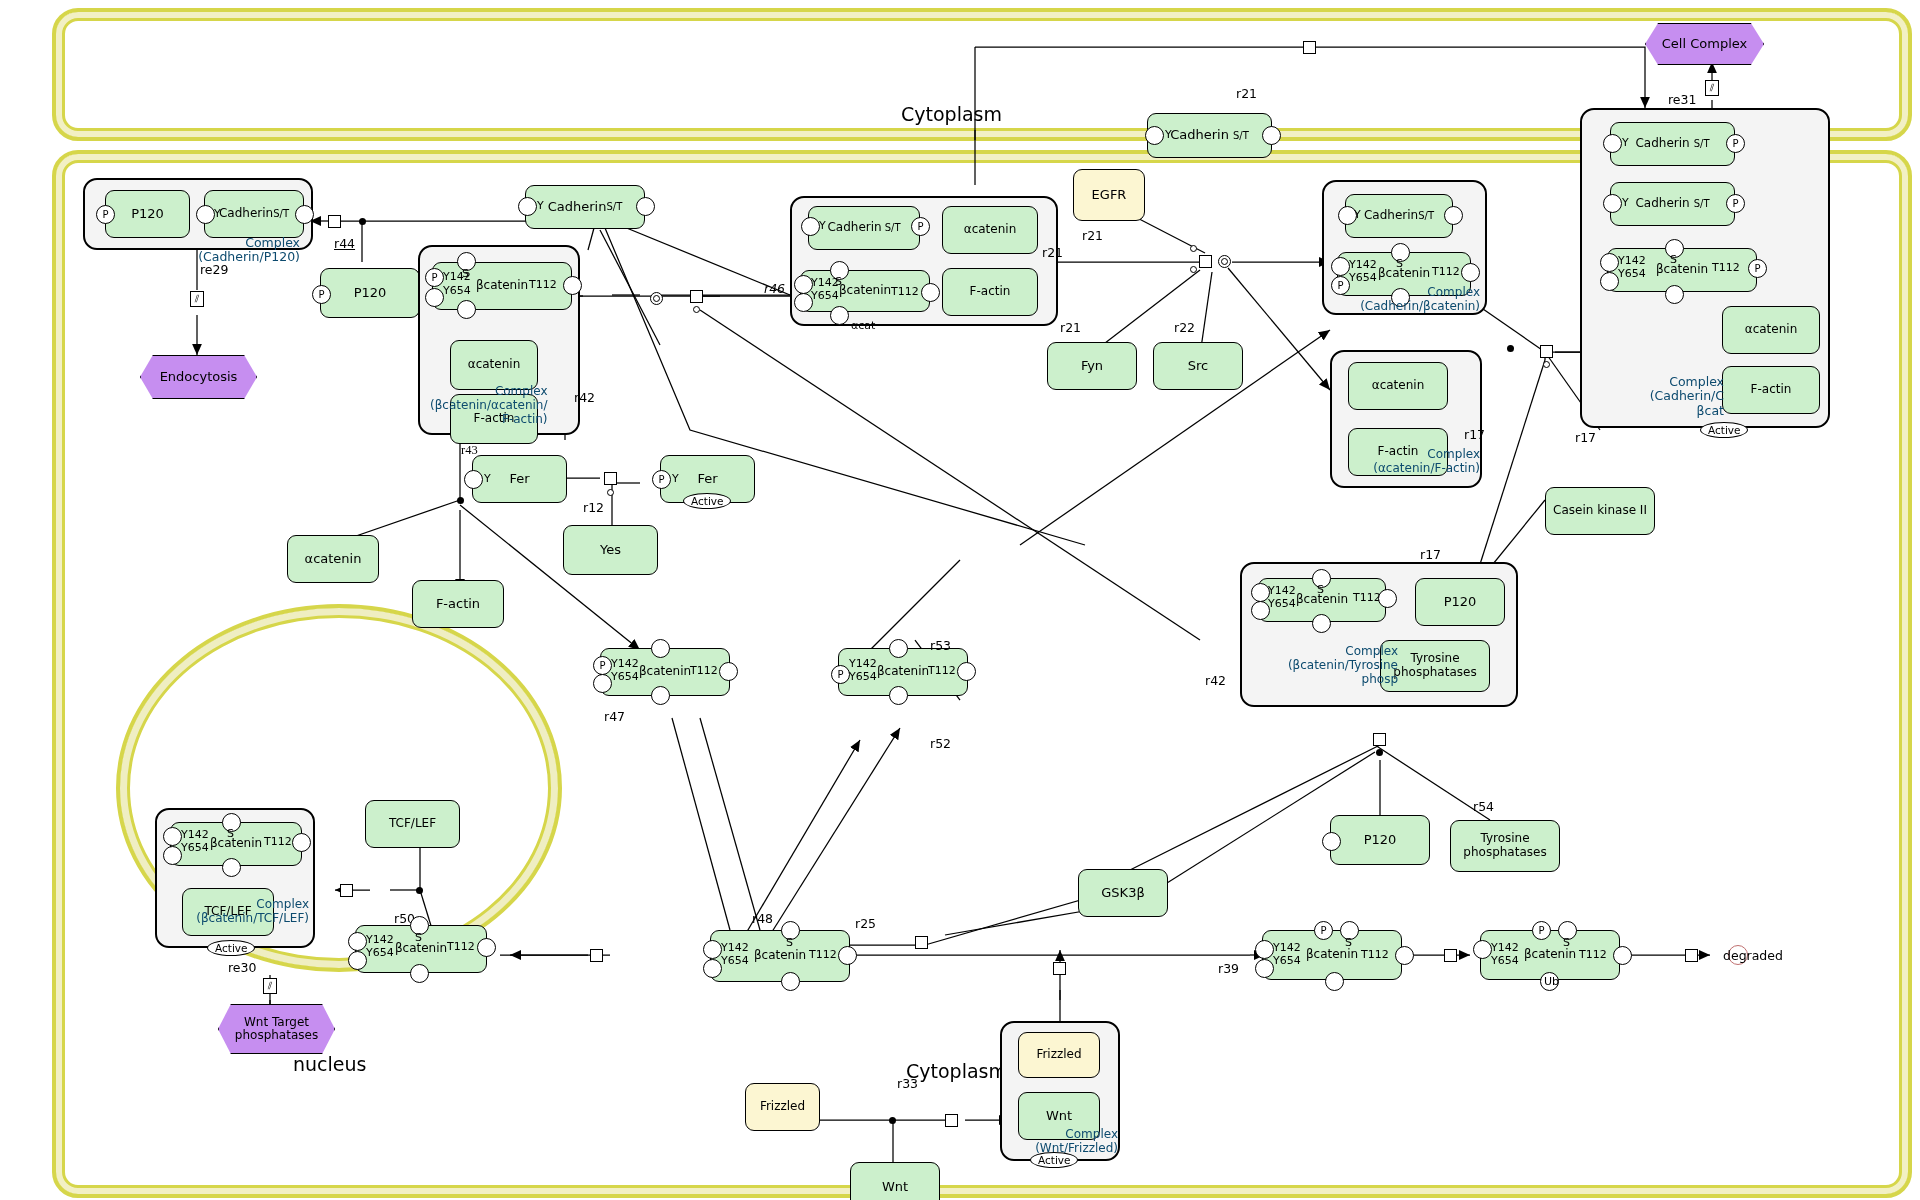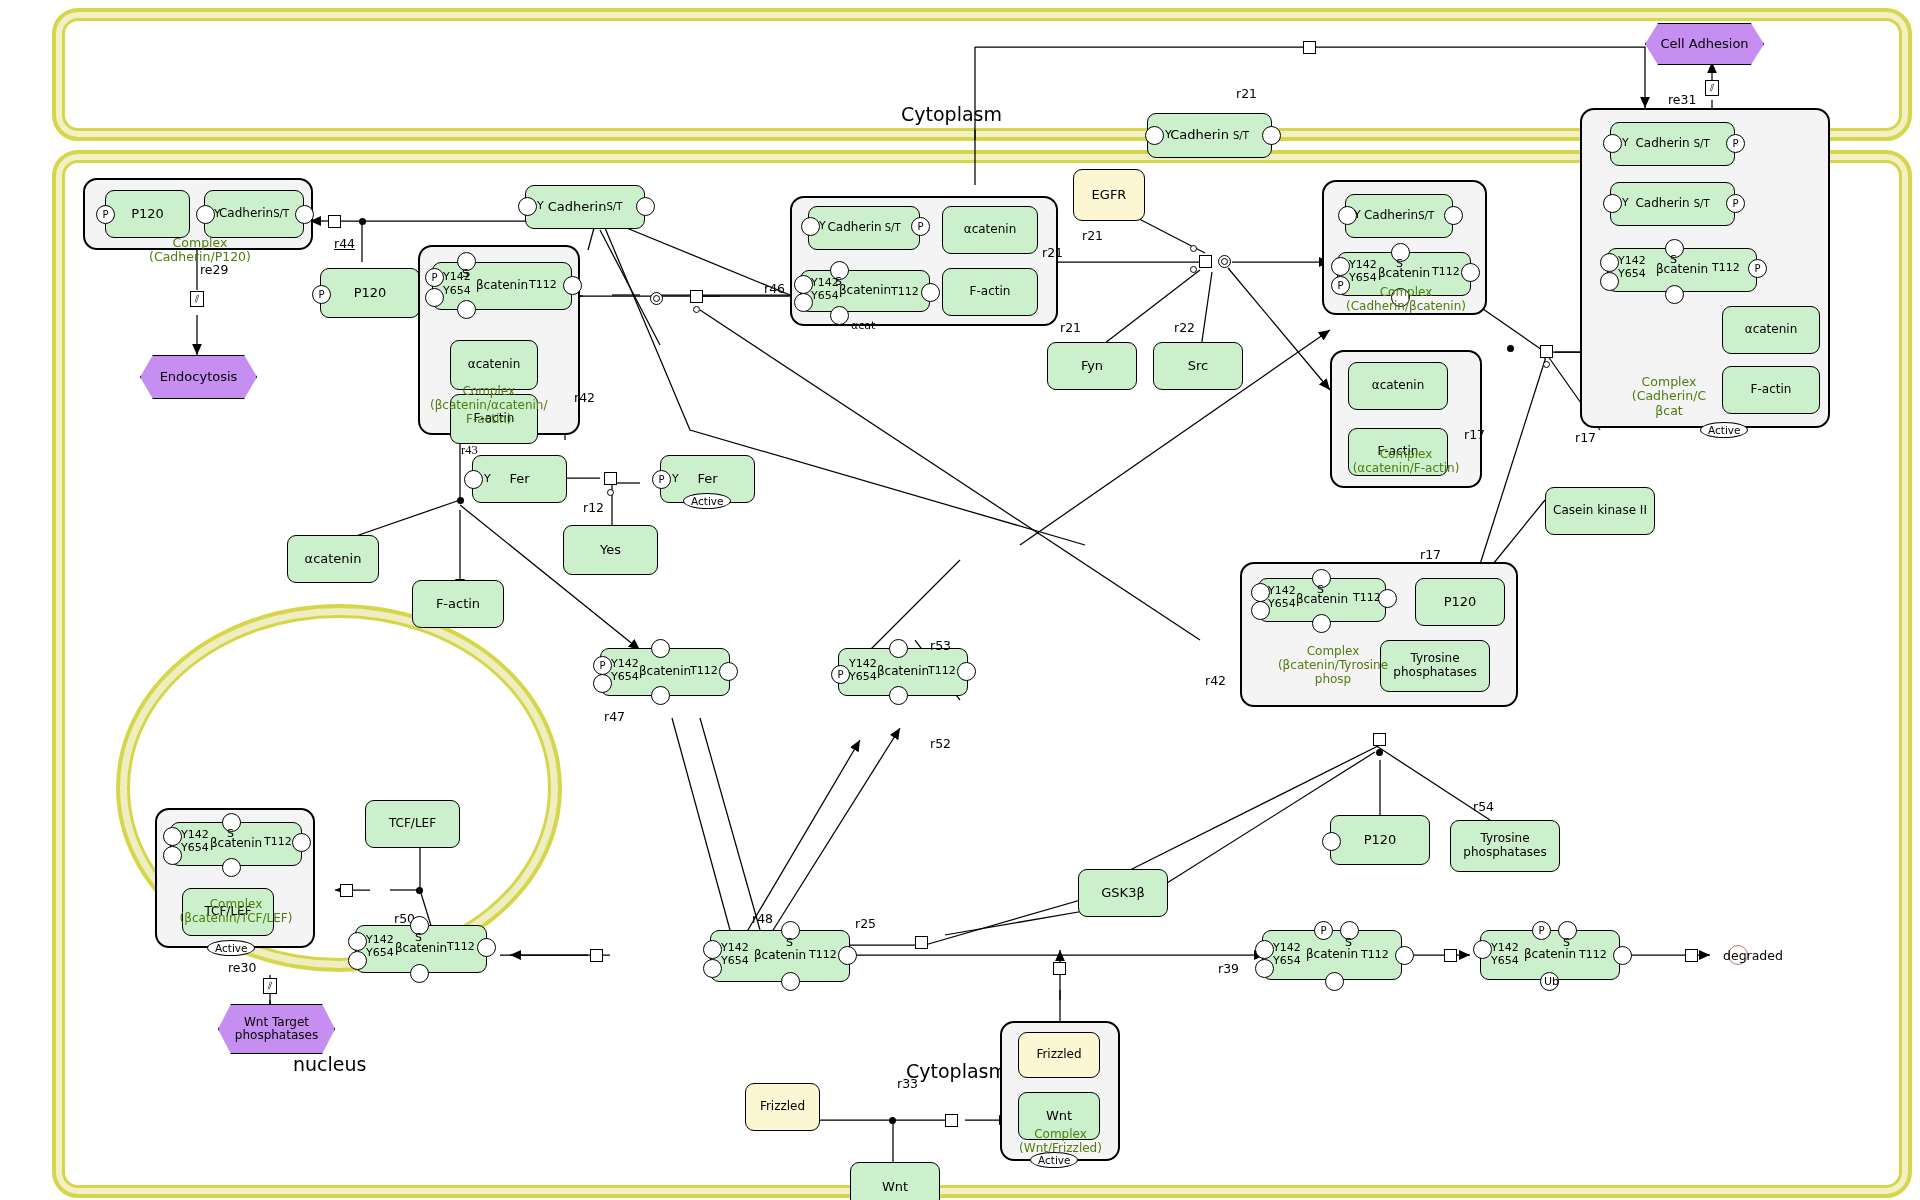"Cell Adhesion" span { text: Adhesion -> Complex }
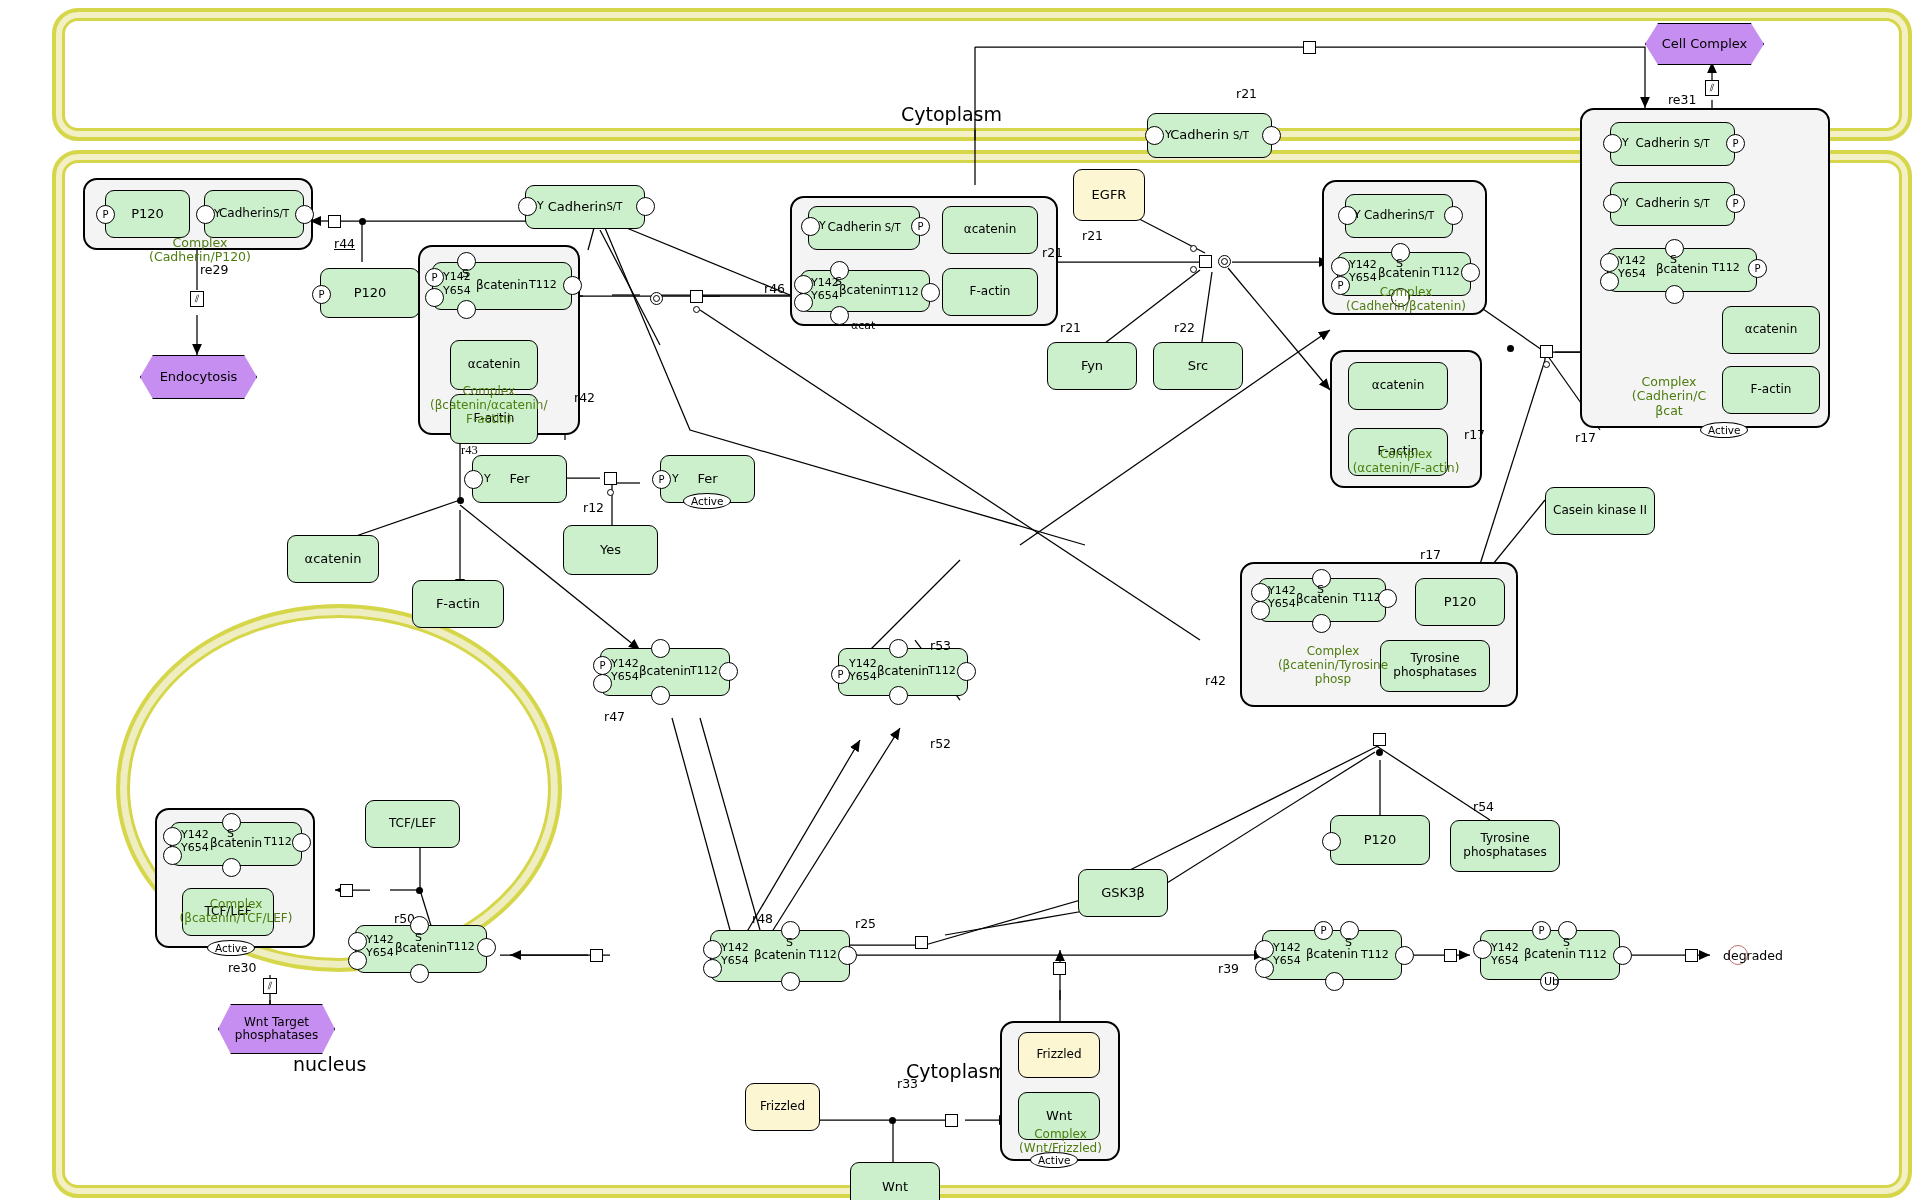"Complex" .cx-label { color: #4d7c0f -> #0c4a6e; text-align: center -> right }
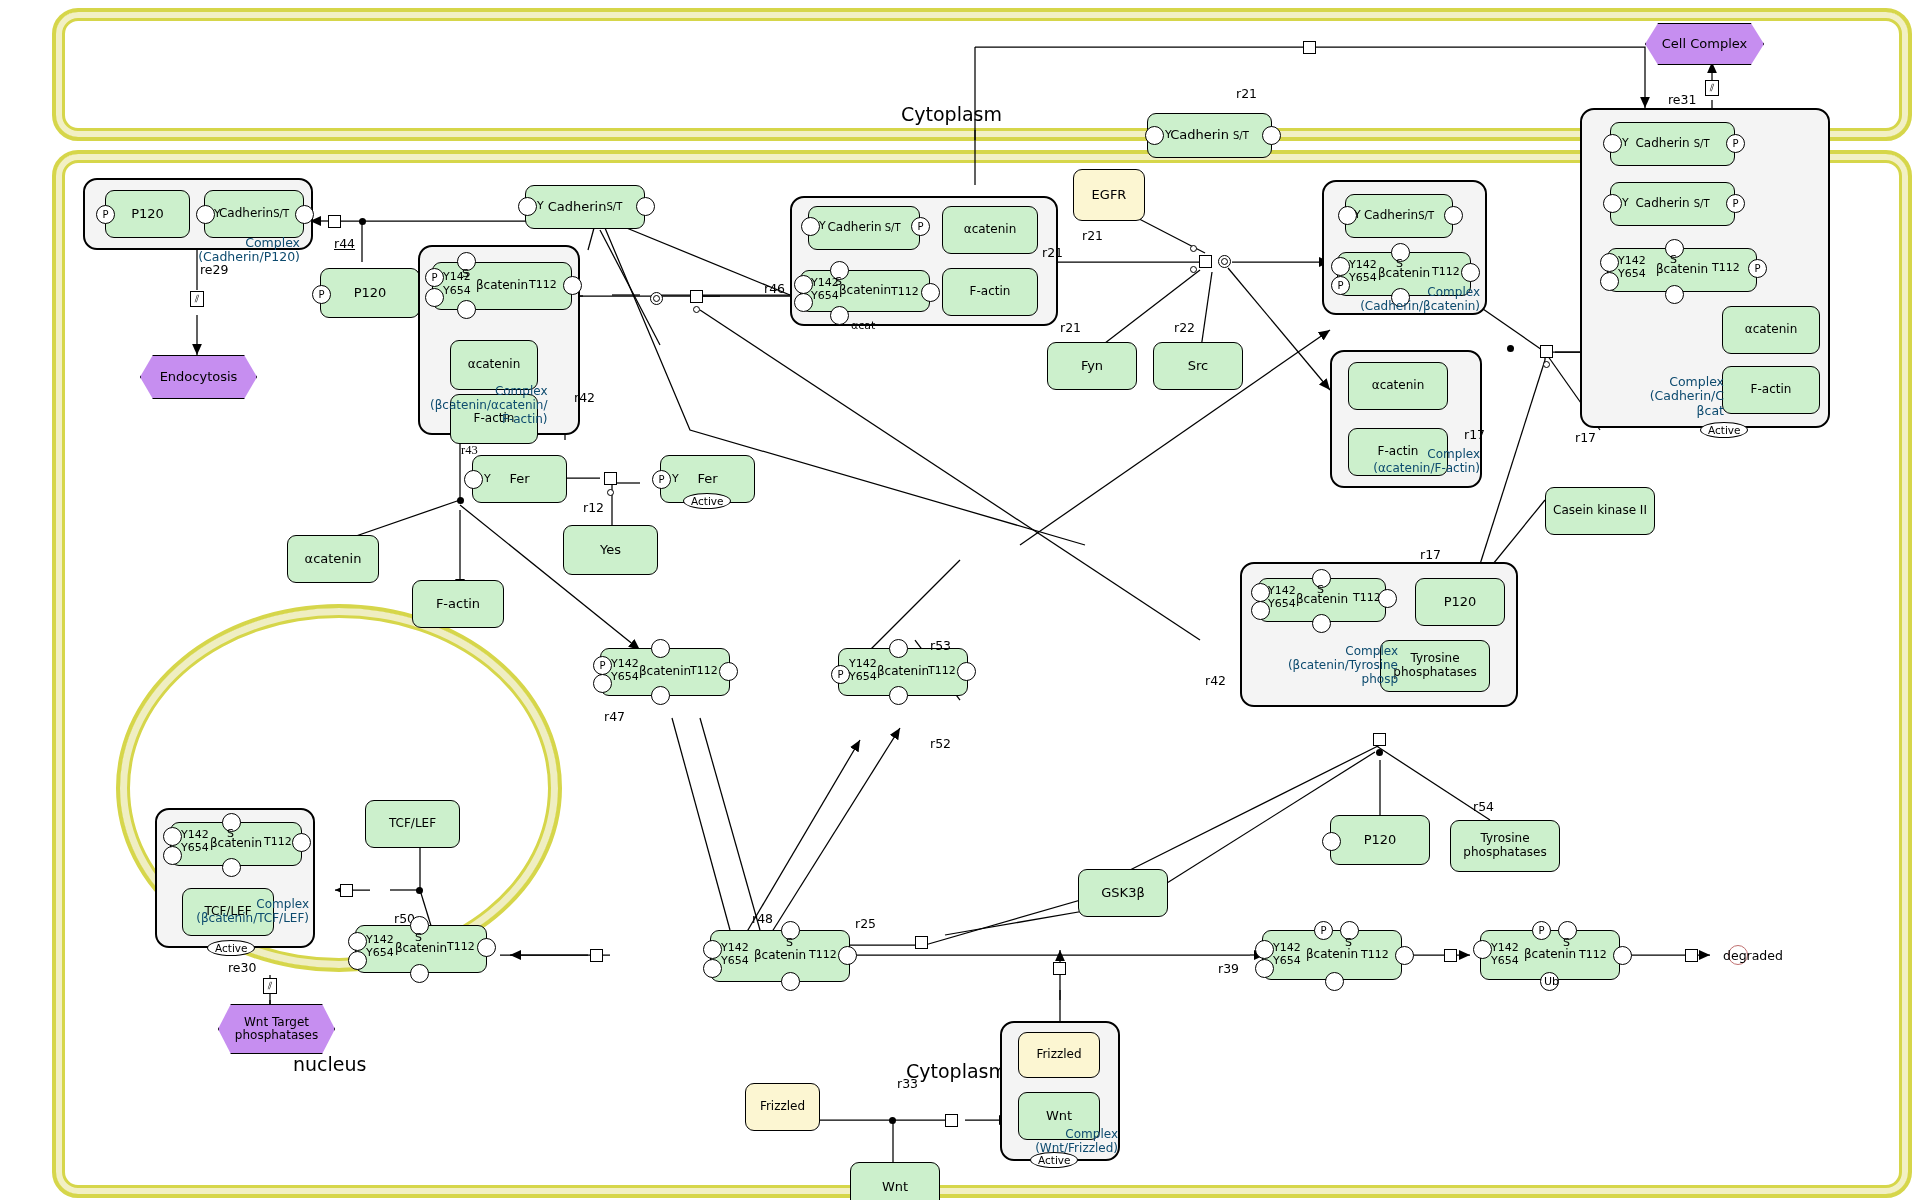"r46" div.rlabel { font-style: none -> italic }
